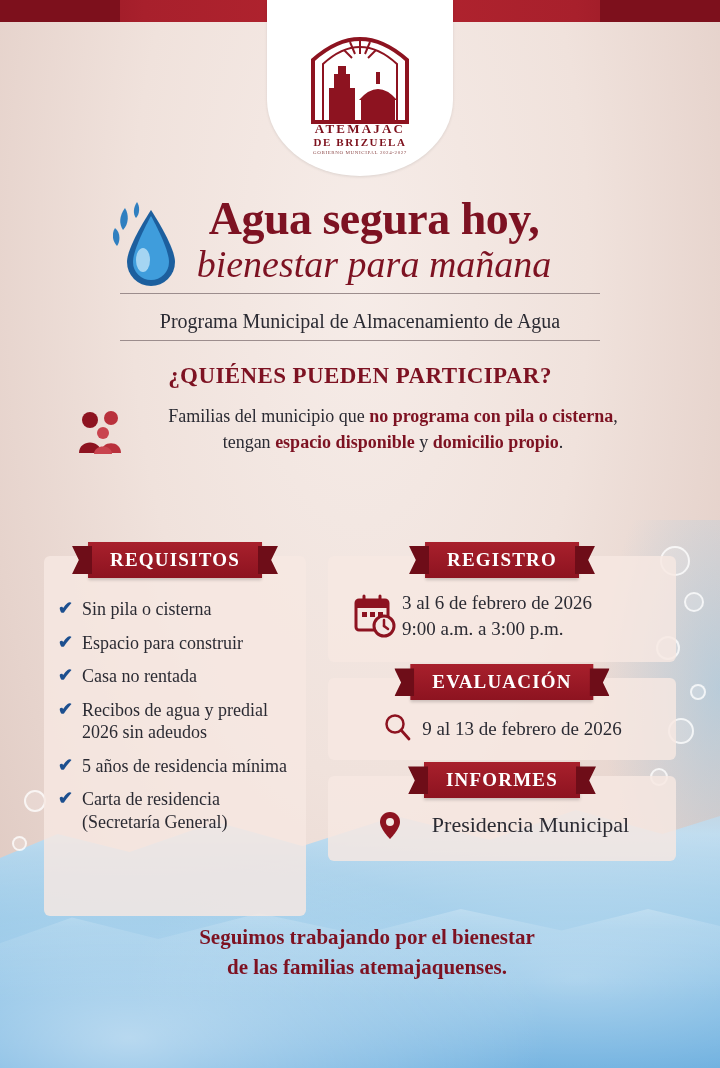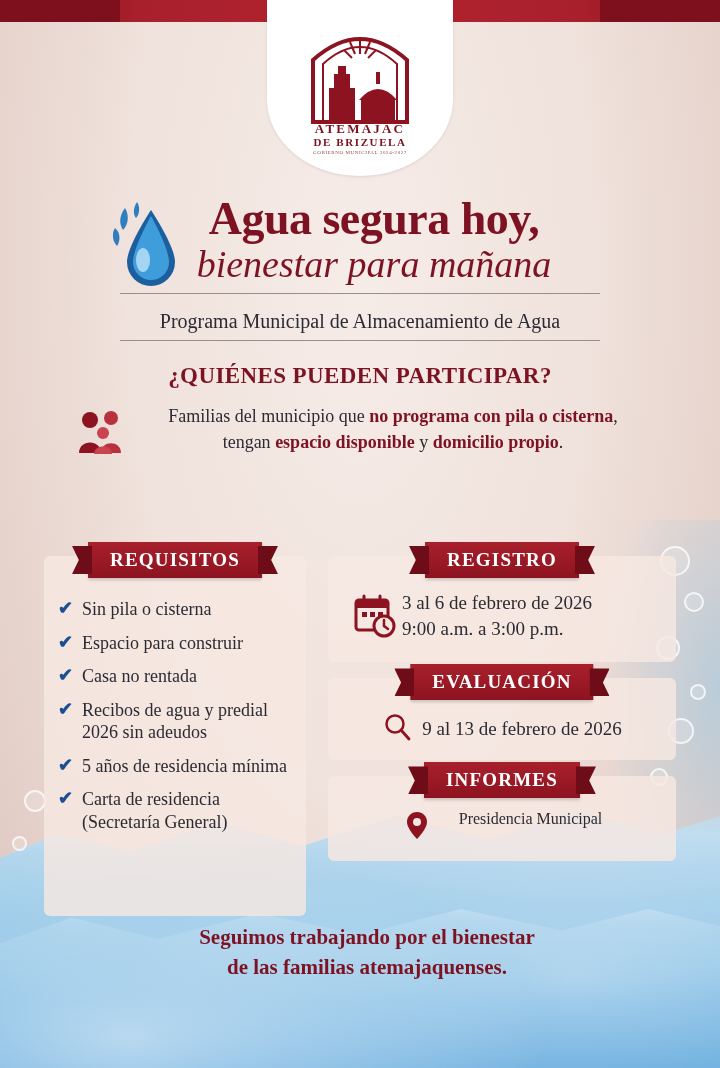"Presidencia Municipal" .inf-row { align-items: flex-start -> center; font-size: 16px -> 22px }
